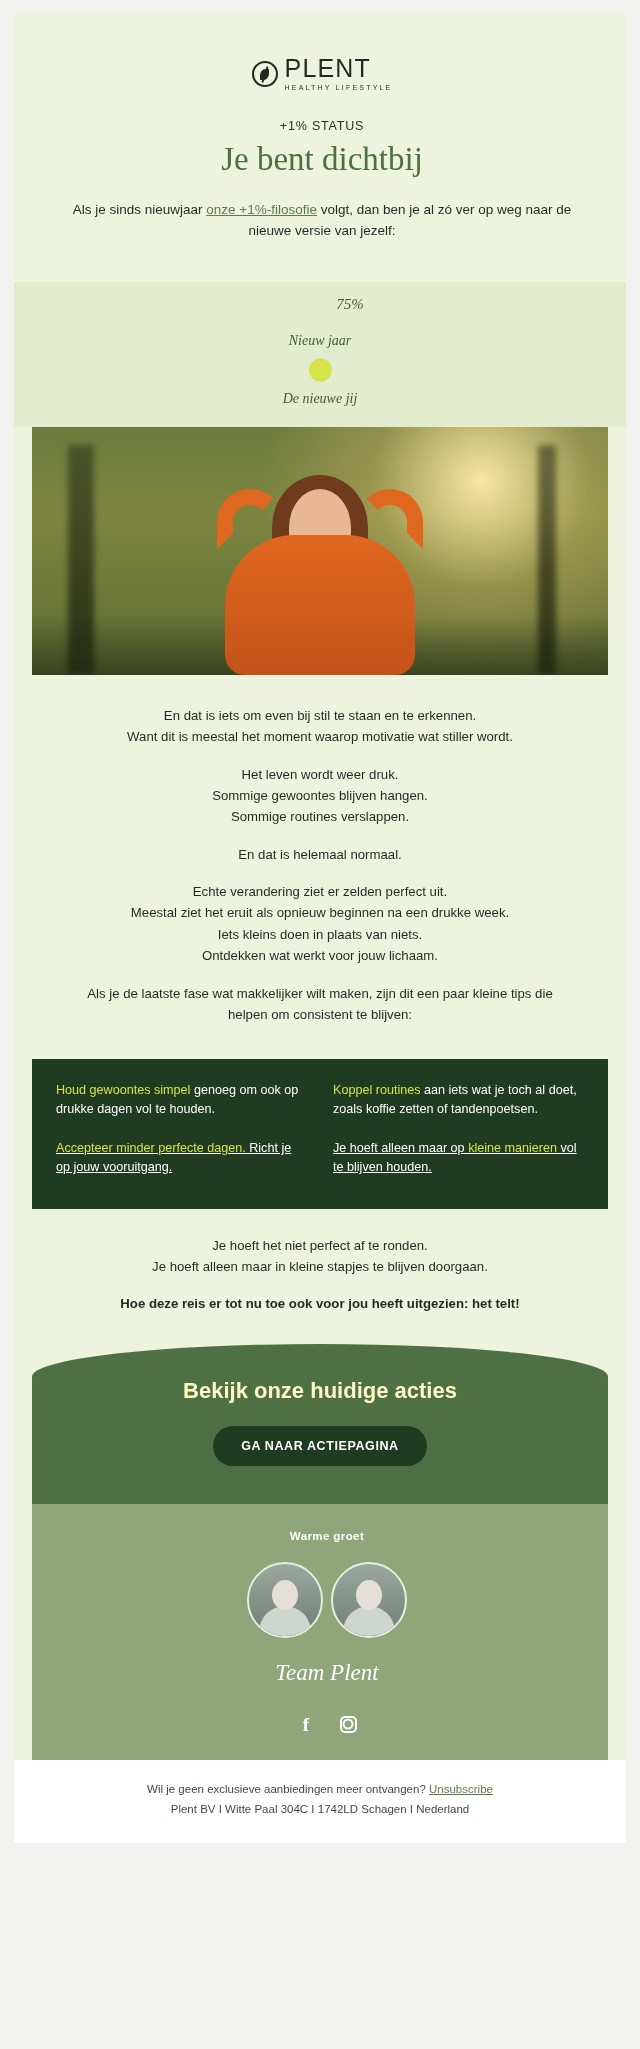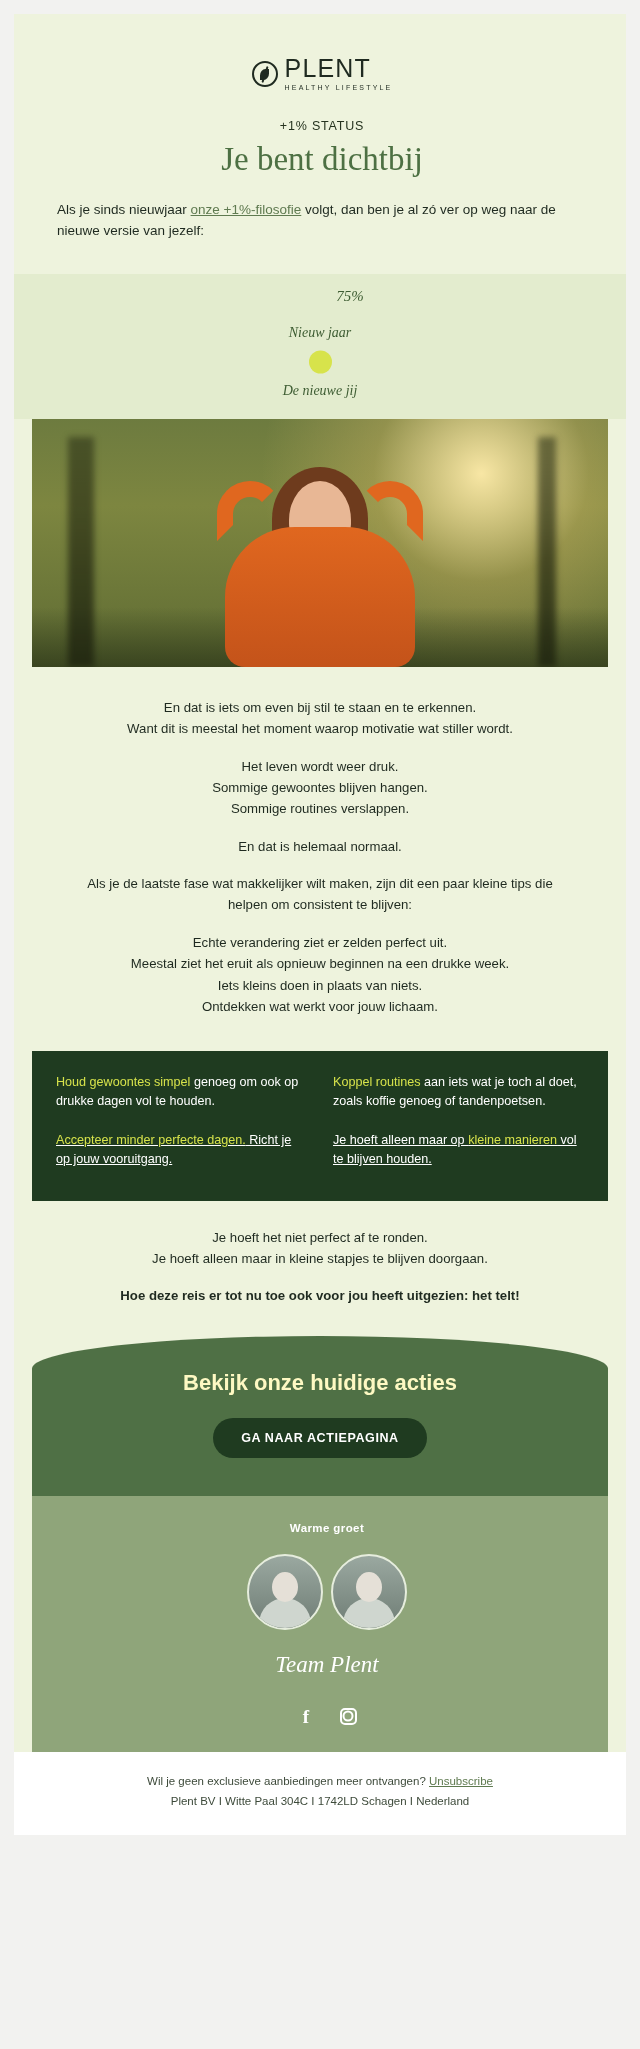"Als je sinds nieuwjaar onze" .intro { margin: 22px auto 0 auto -> 22px auto 8px auto; text-align: left -> center }
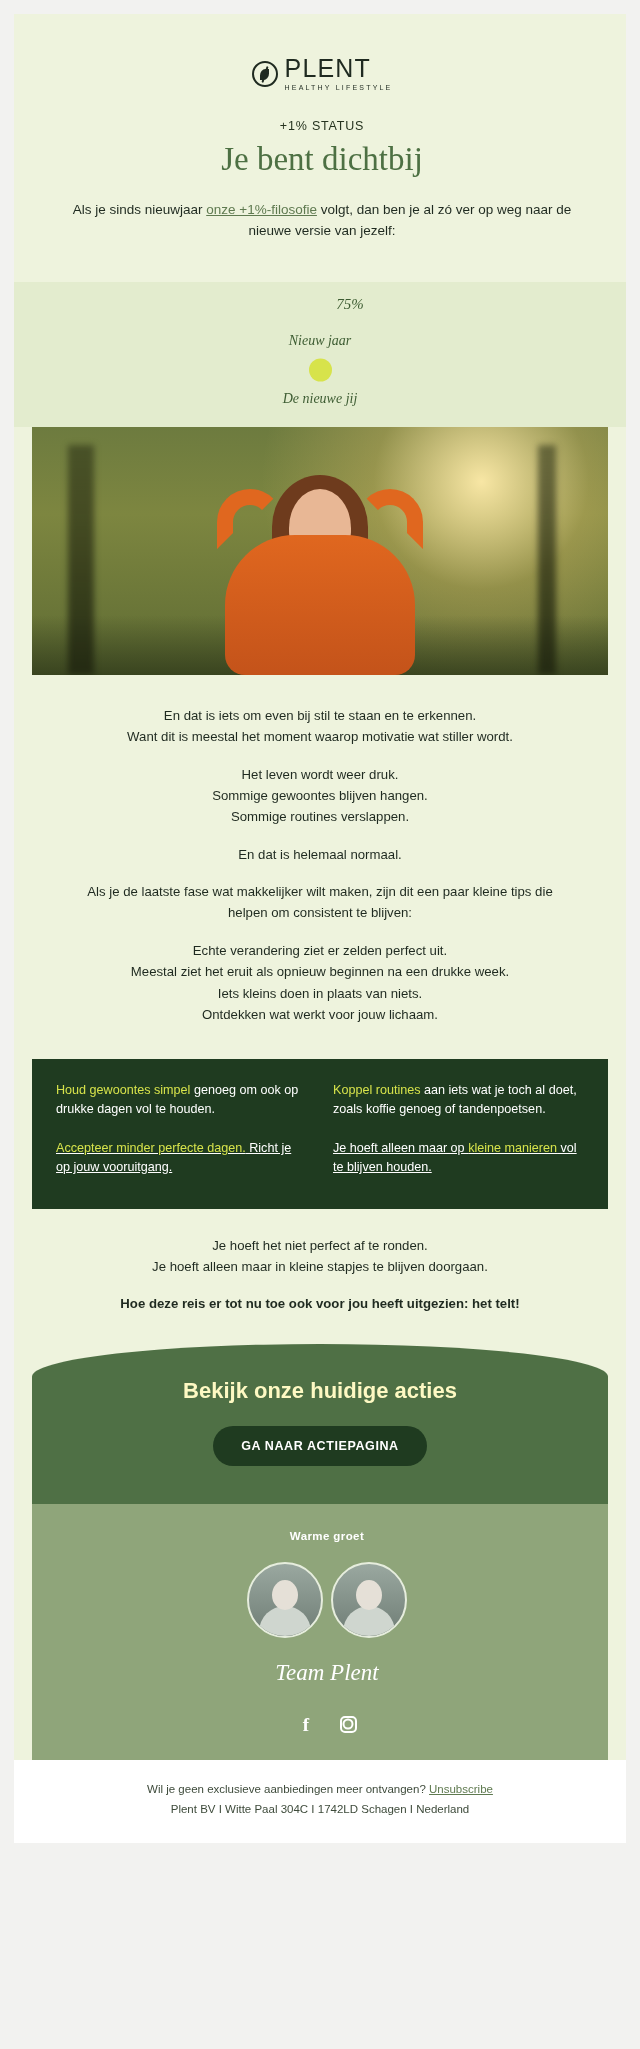"Als je de laatste fase" p { order: before "Echte verandering ziet er zelden" -> after "Echte verandering ziet er zelden" }
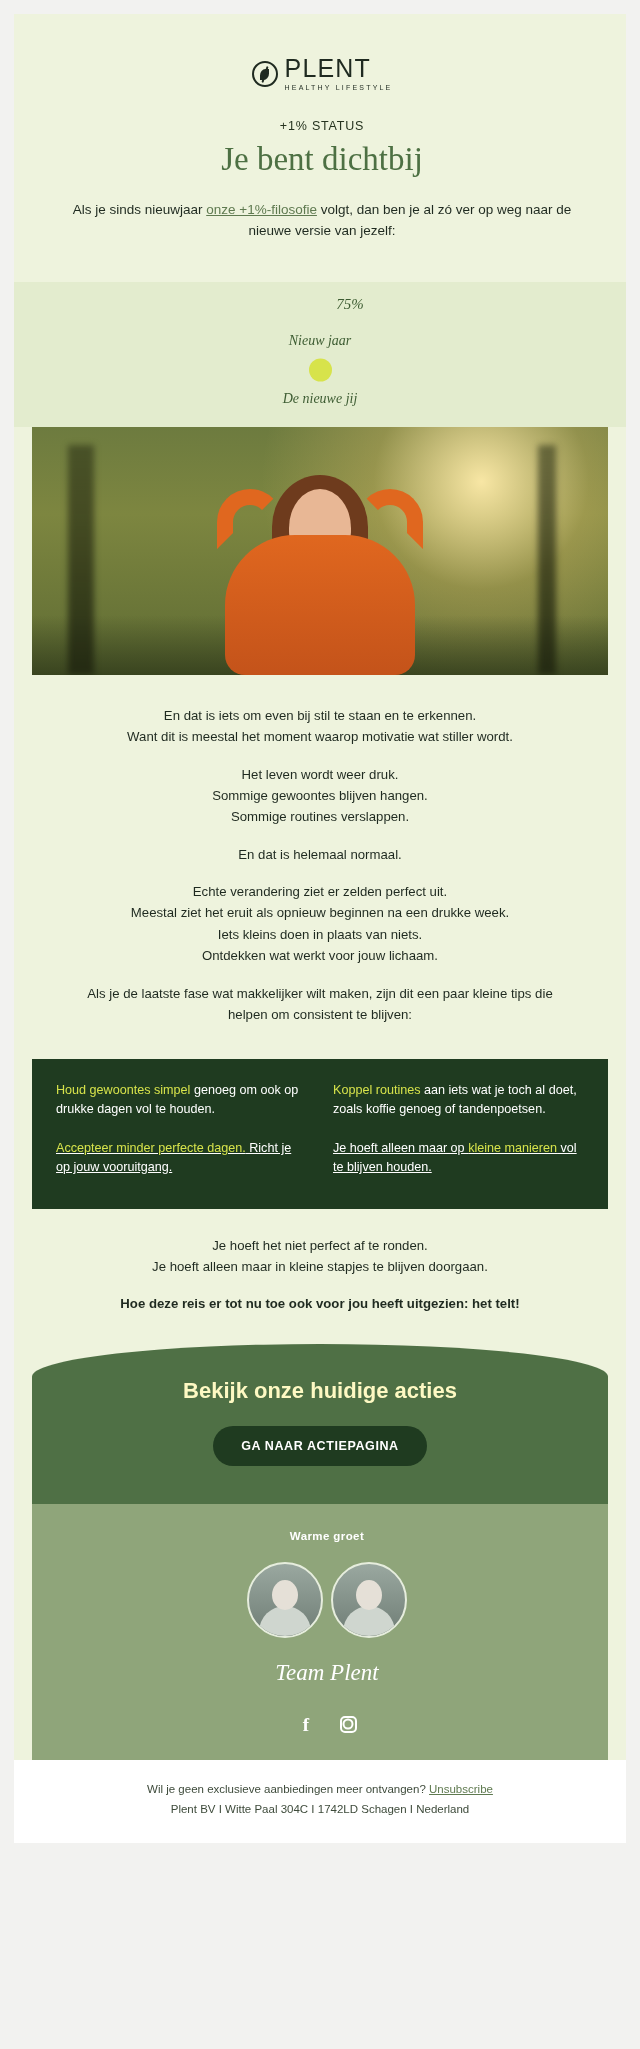"aan iets wat je toch" span { text: genoeg -> zetten }
